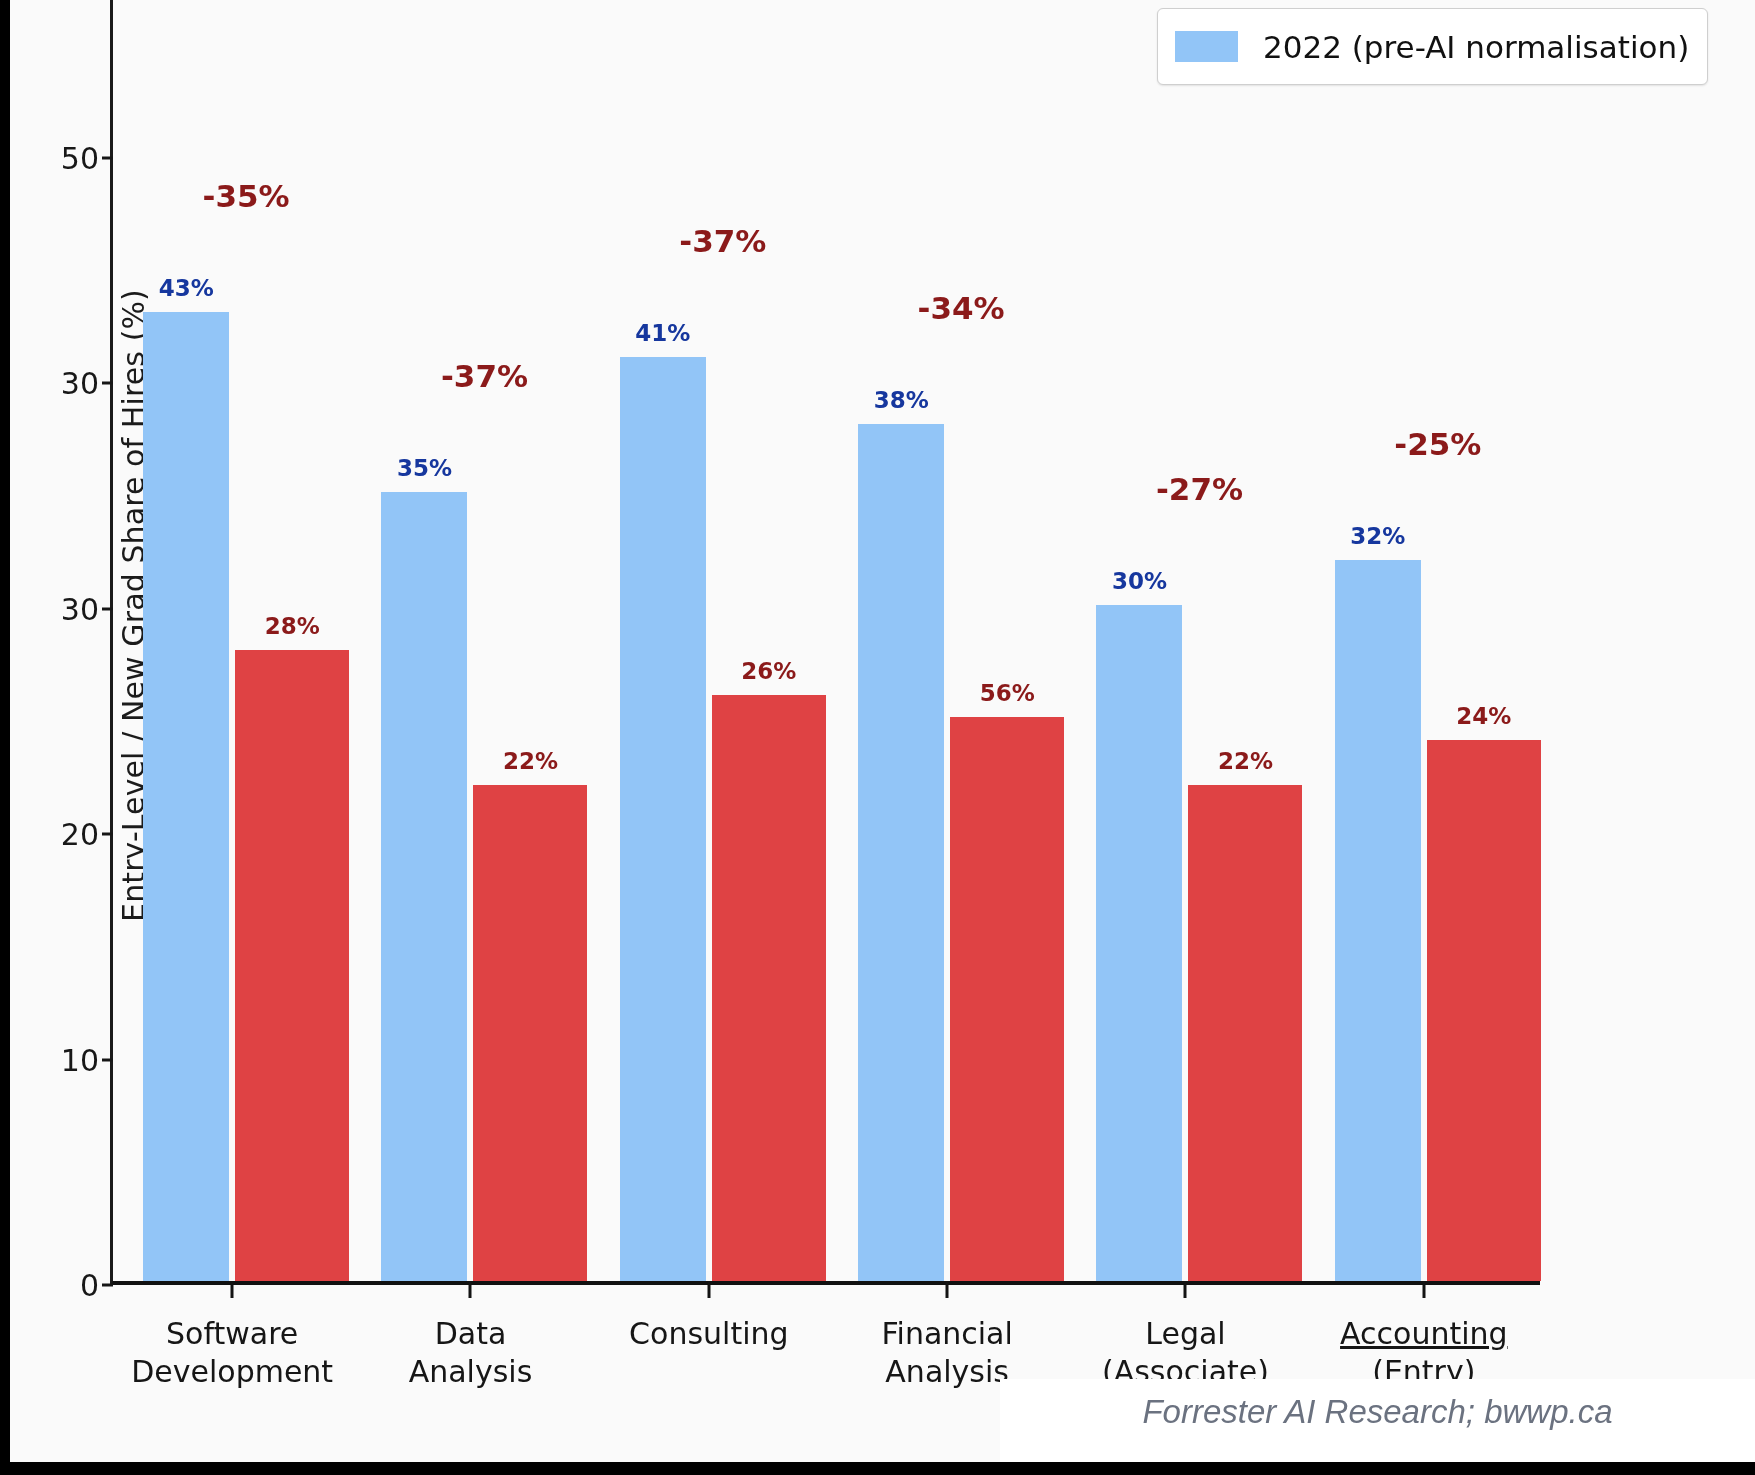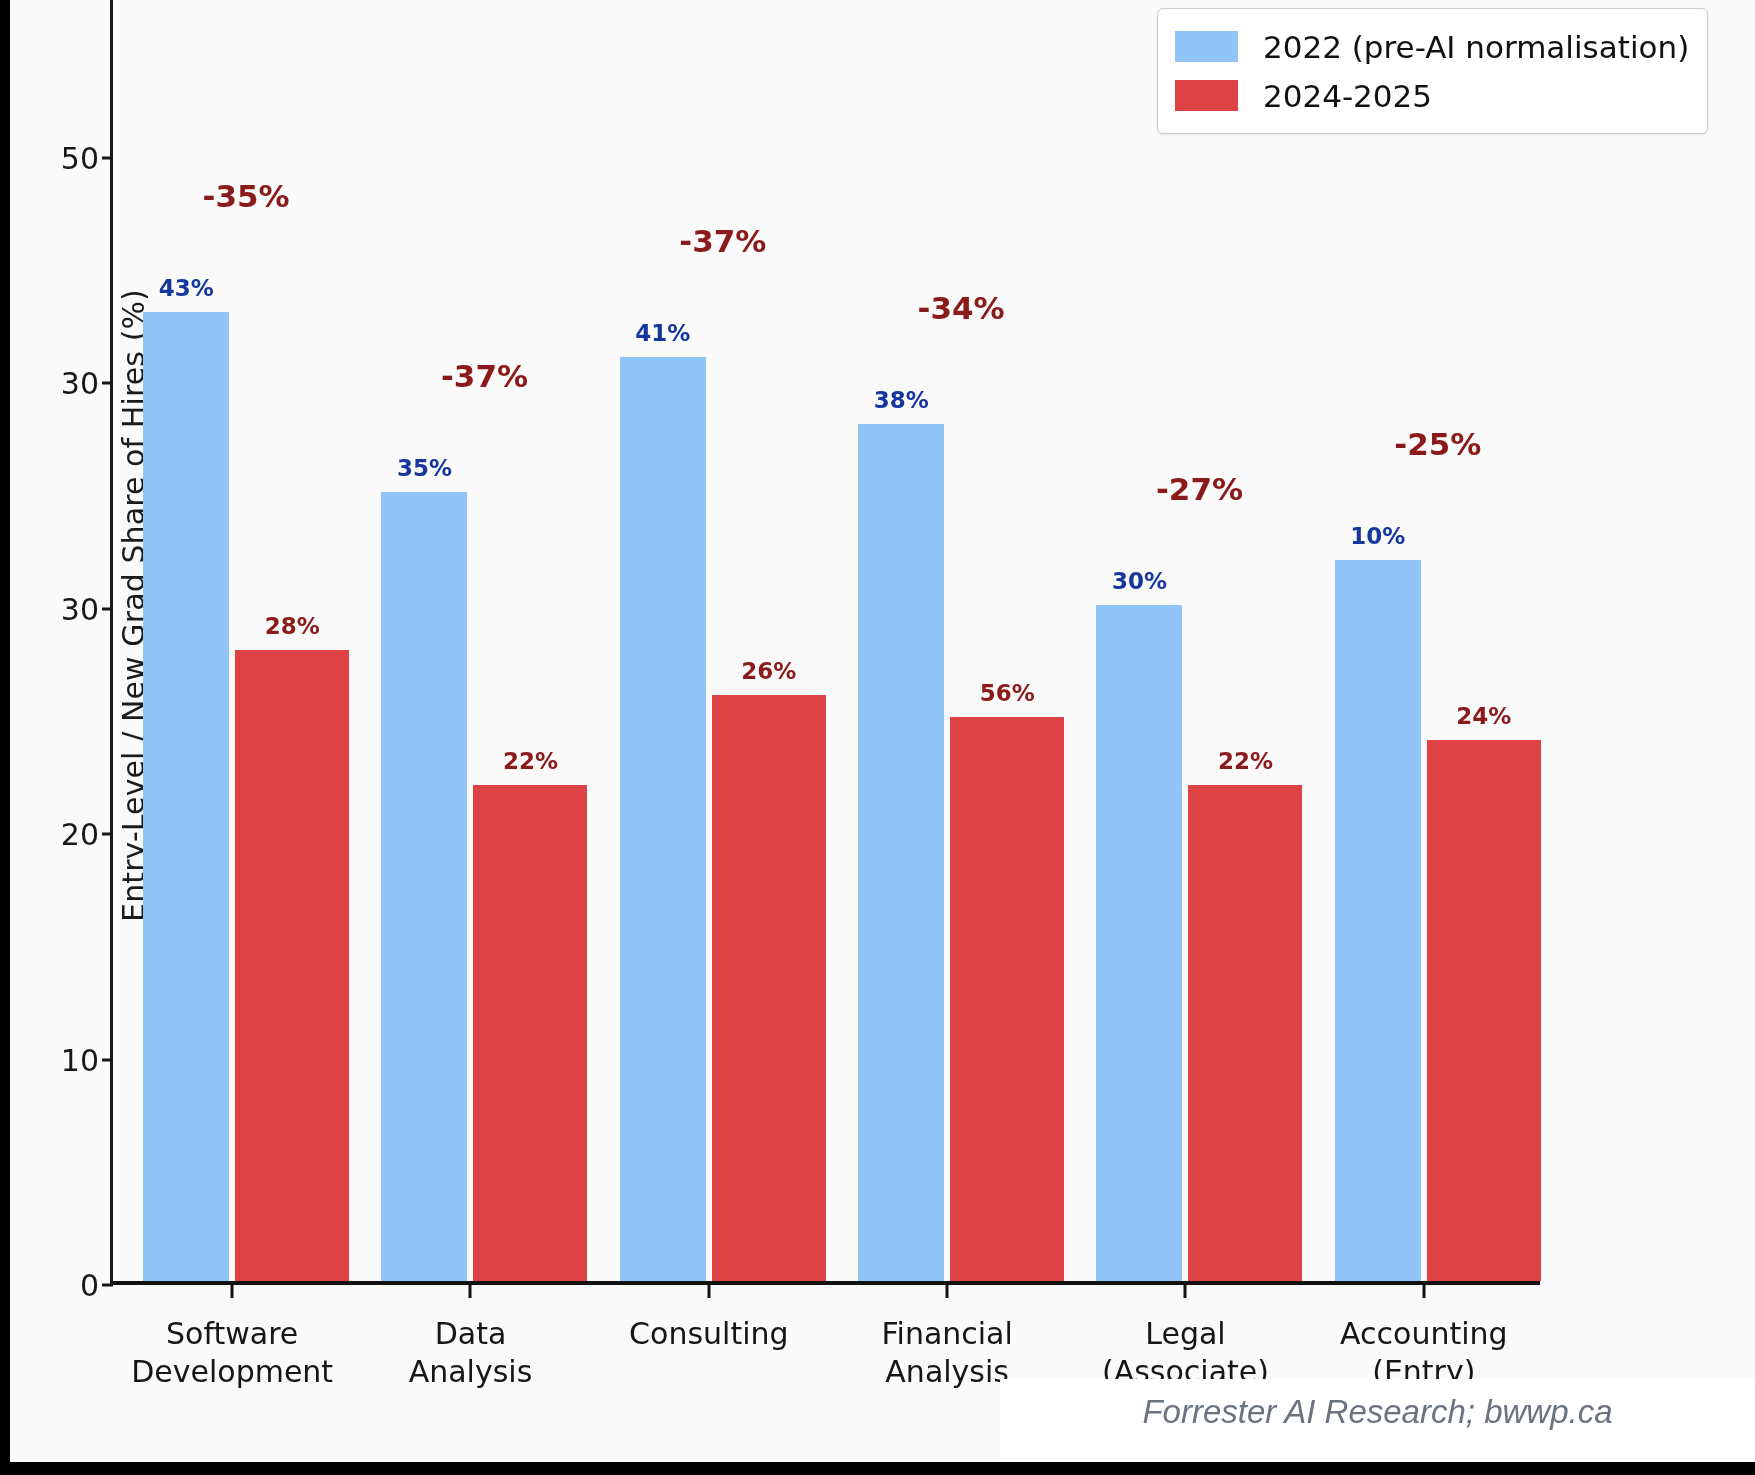"2024-2025" div.legend-row { html: <div> <span></span> <span>2024-2025</span> </div> -> none }
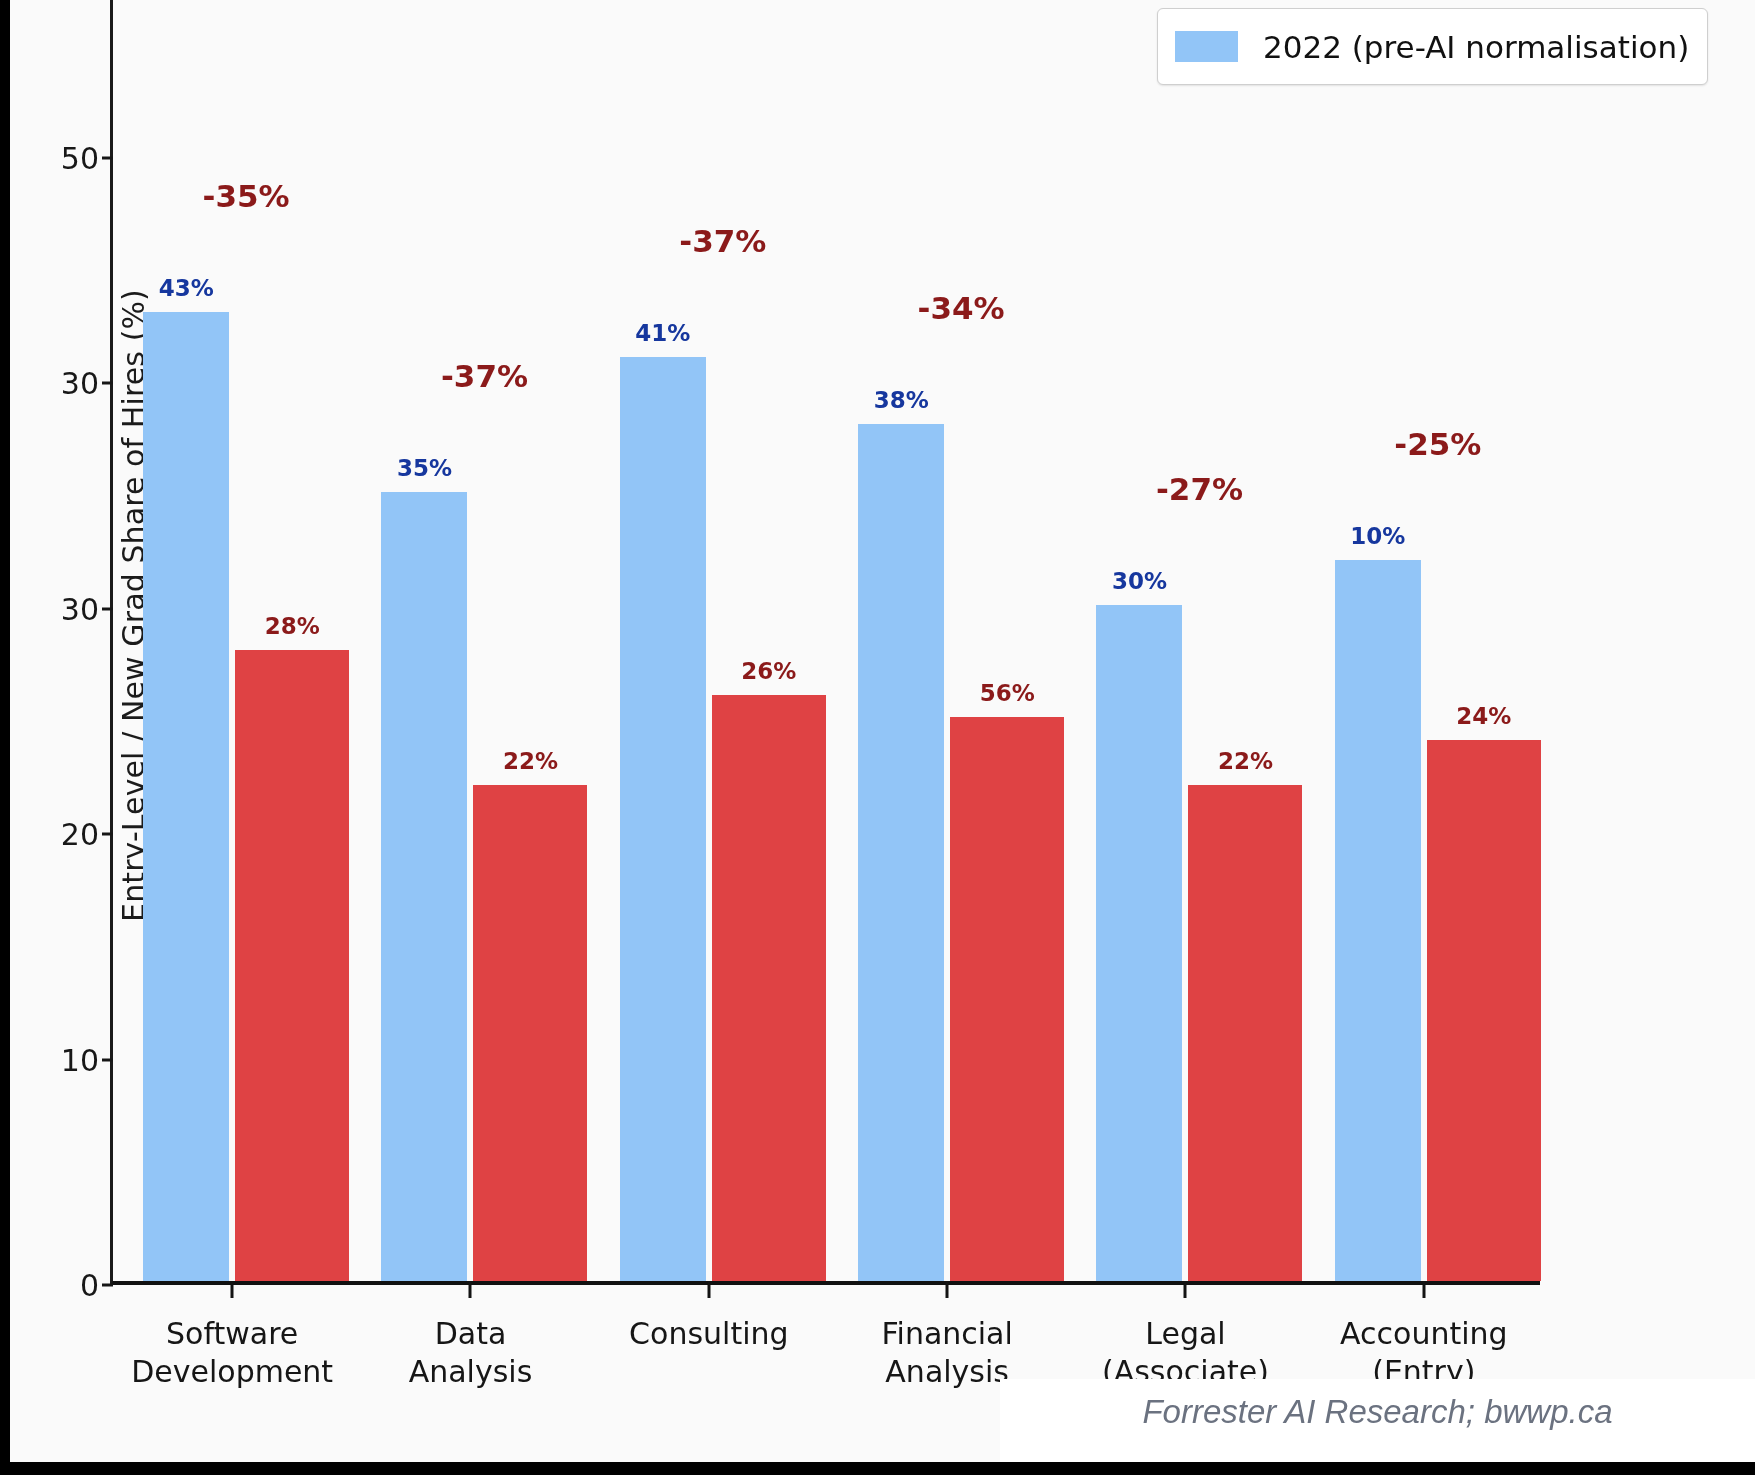"10%" span.vlabel { text: 10% -> 32% }
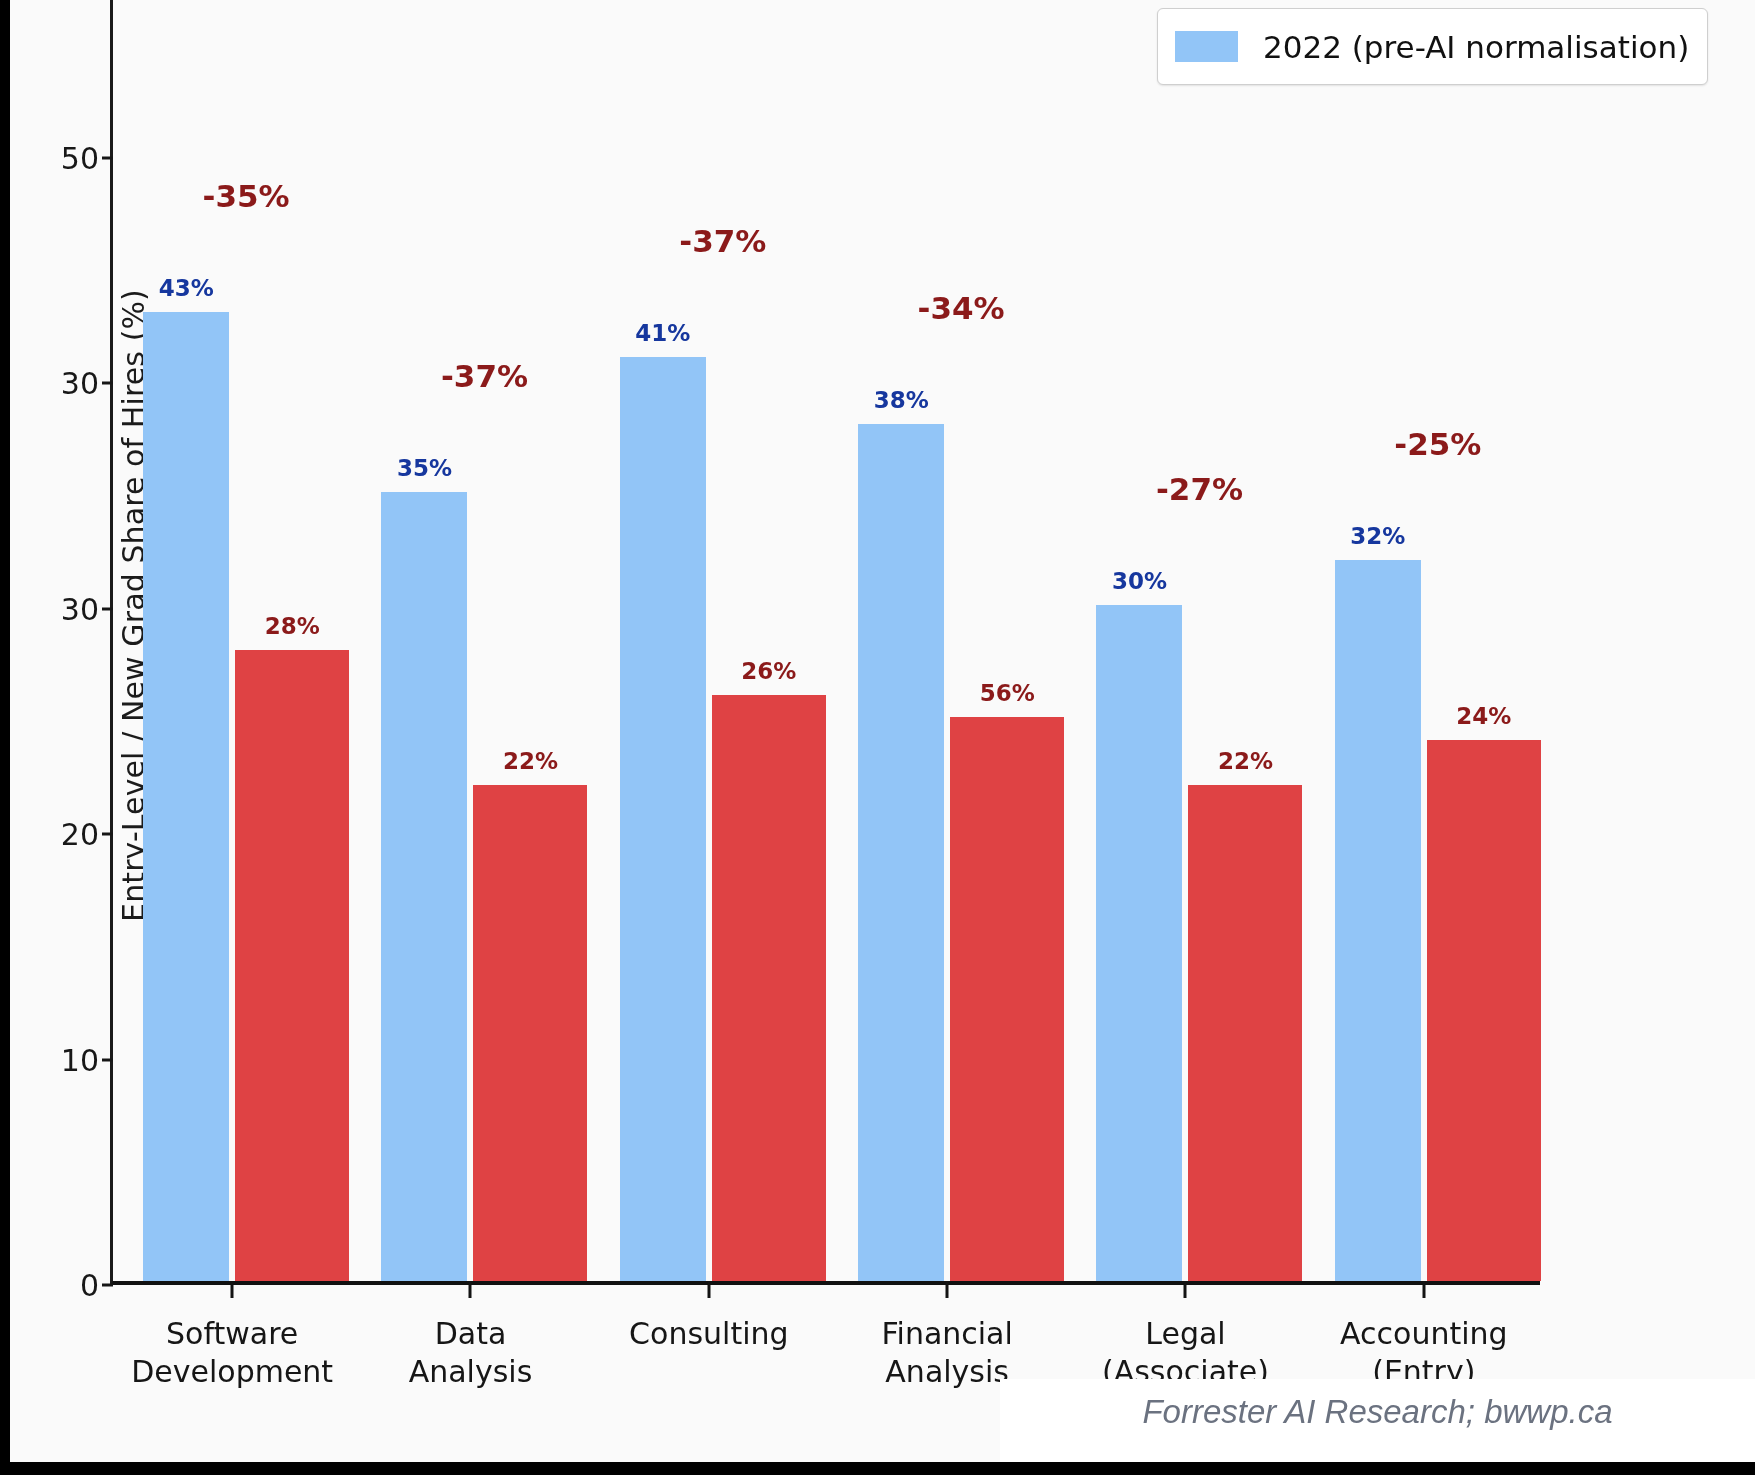"Accounting" div.xlabel { text-decoration: none -> underline }
